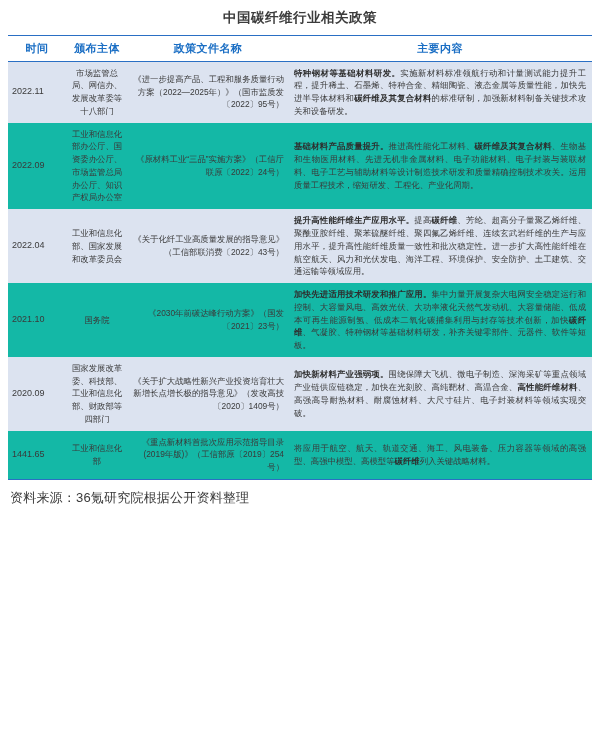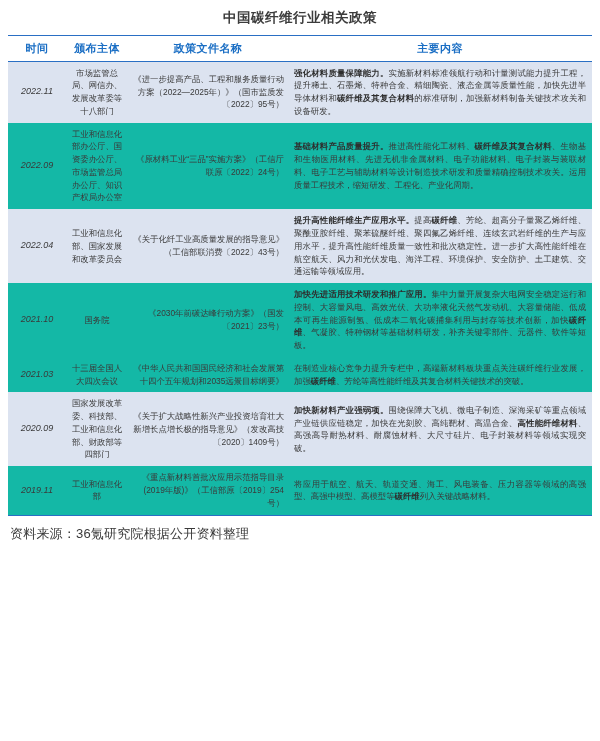"强化材料质量保障能力。" b { text: 强化材料质量保障能力 -> 特种钢材等基础材料研发 }
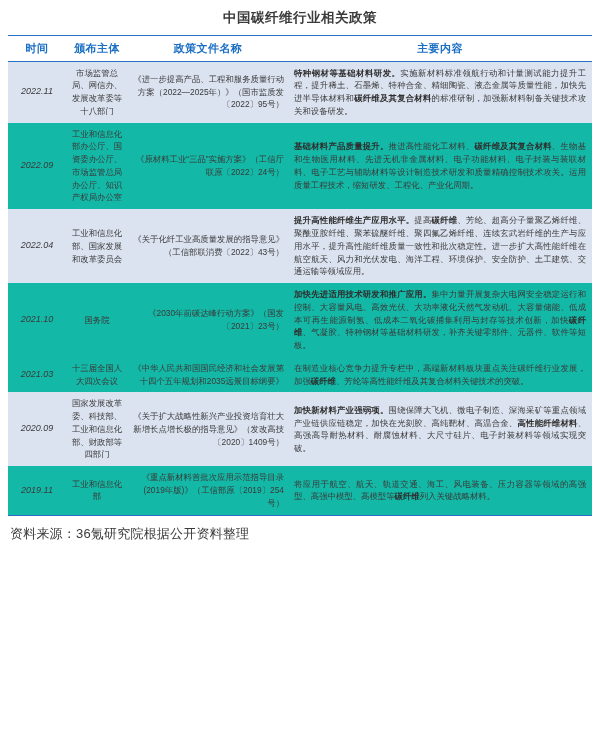"2022.11" td.c-time { font-style: italic -> none; text-align: center -> none }
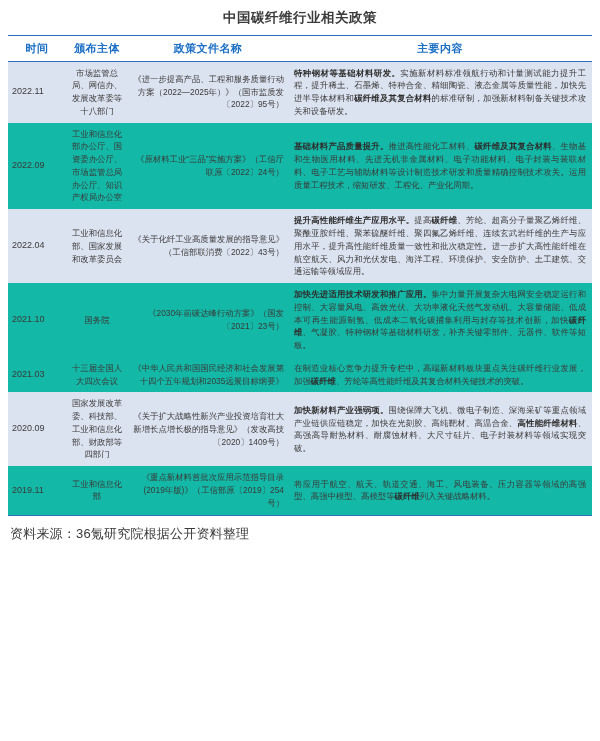"2021.03" tr.plain { html: <tr> <td>2021.03</td> <td>十三届全国人大四次会议</td> <td>《中华人民共和国国民经济和社会发展第十四个五年规划和2035远景目标纲要》</td> <td>在制造业核心竞争力提升专栏中，高端新材料板块重点关注碳纤维行业发展，加强<b>碳纤维</b>、芳纶等高性能纤维及其复合材料关键技术的突破。</td> </tr> -> none }
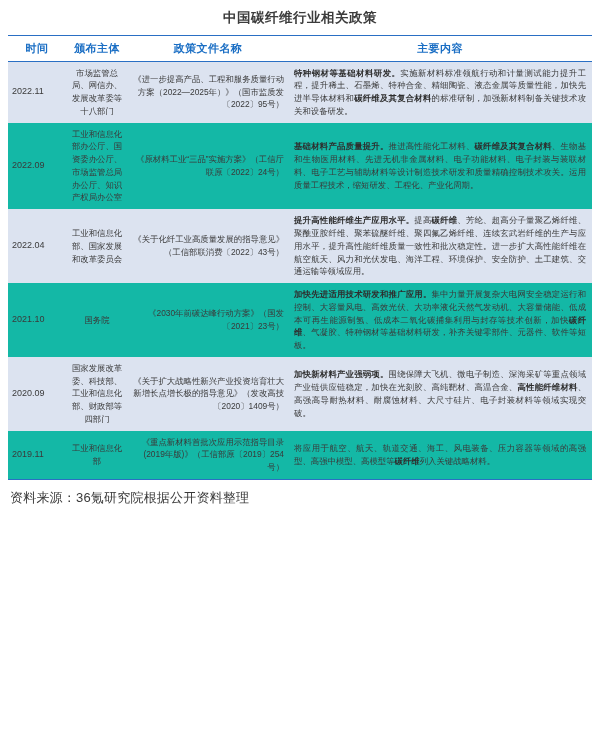"2019.11" td.c-time { text: 2019.11 -> 1441.65 }
